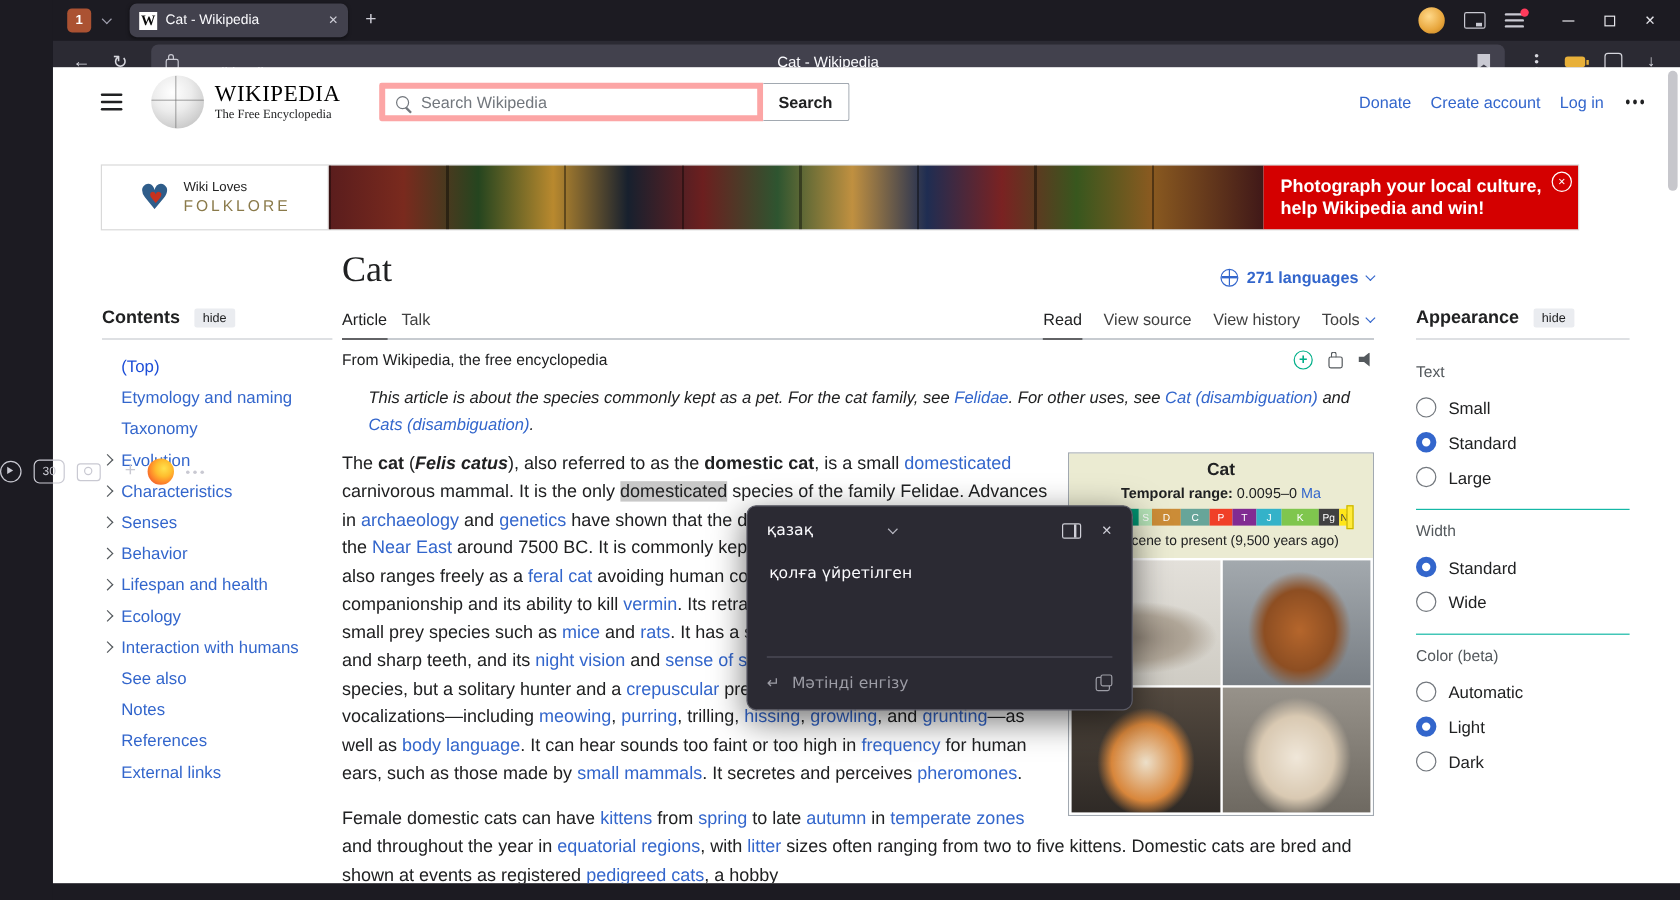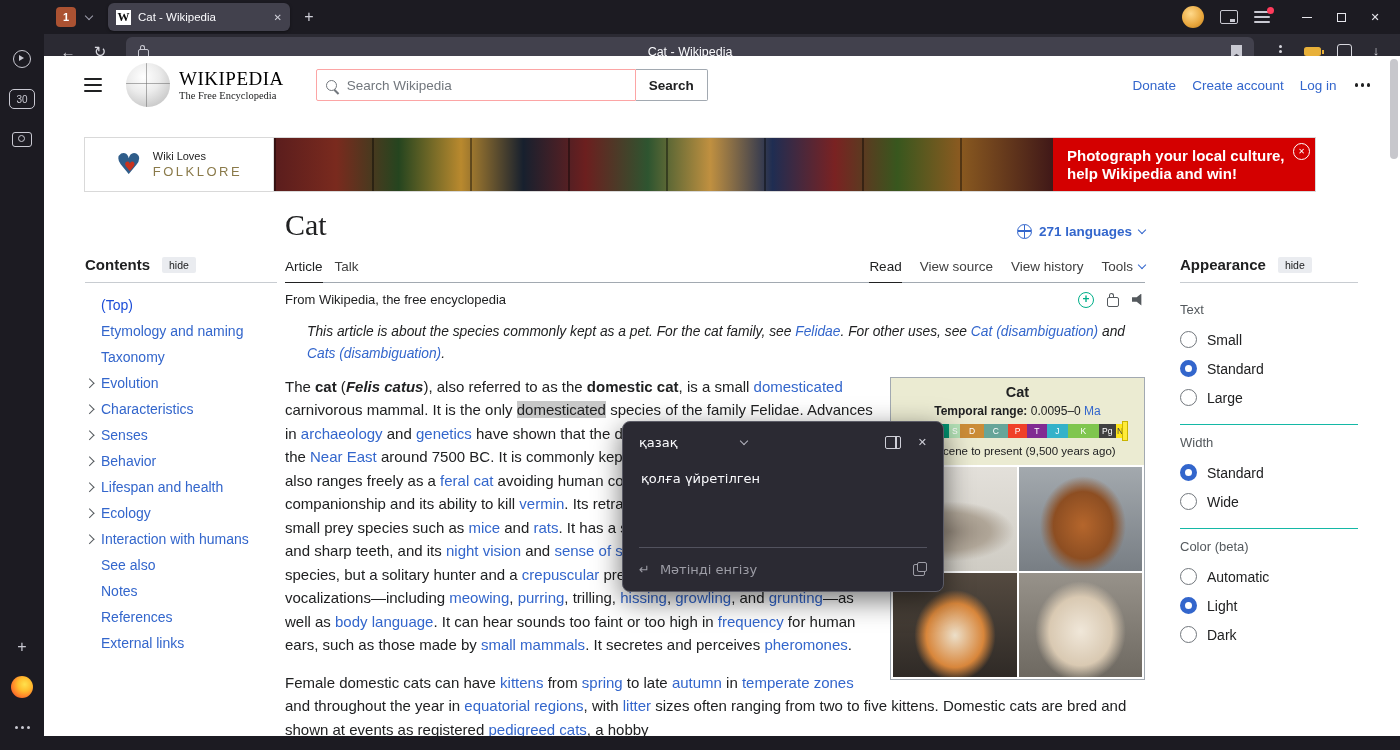"Search Wikipedia" .searchbox { border: 1px solid #fca5a5 -> 5px solid #fca5a5 }
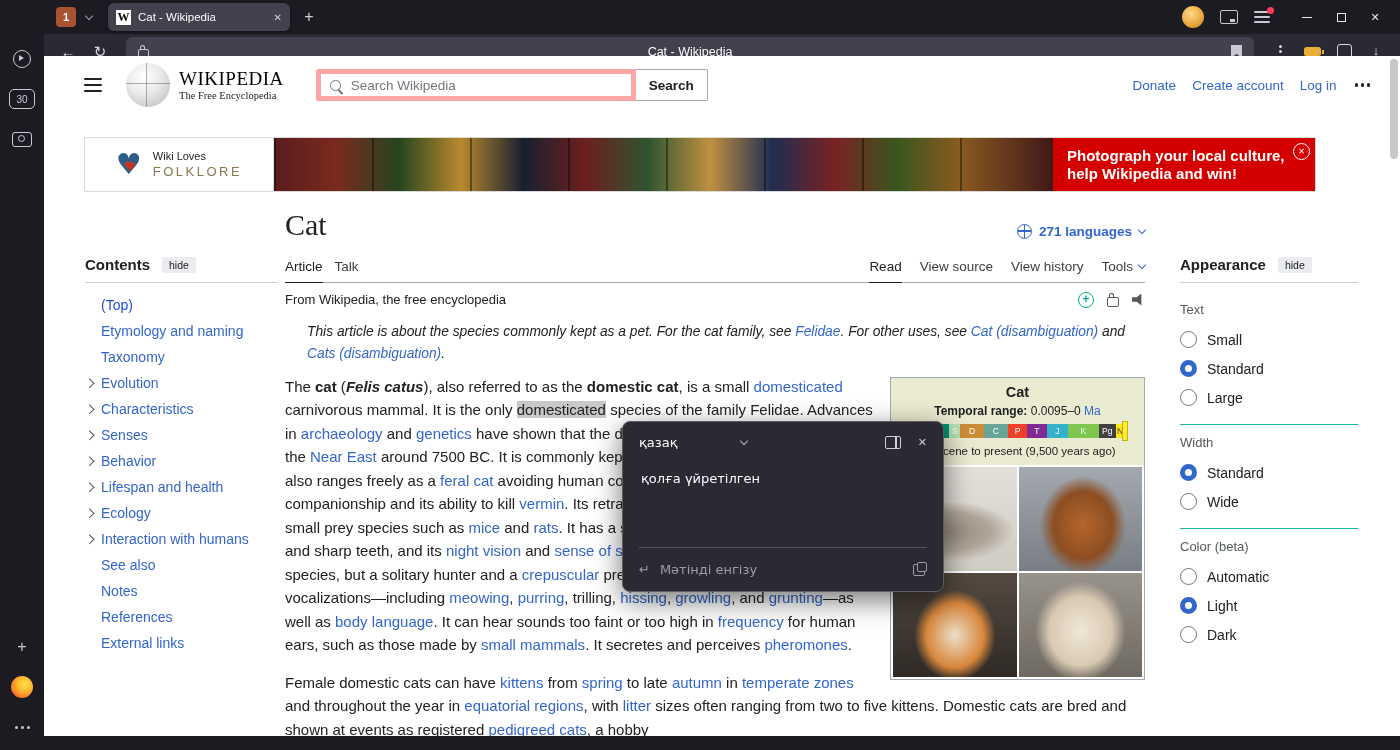"30" .left-strip { flex-direction: column -> row }
